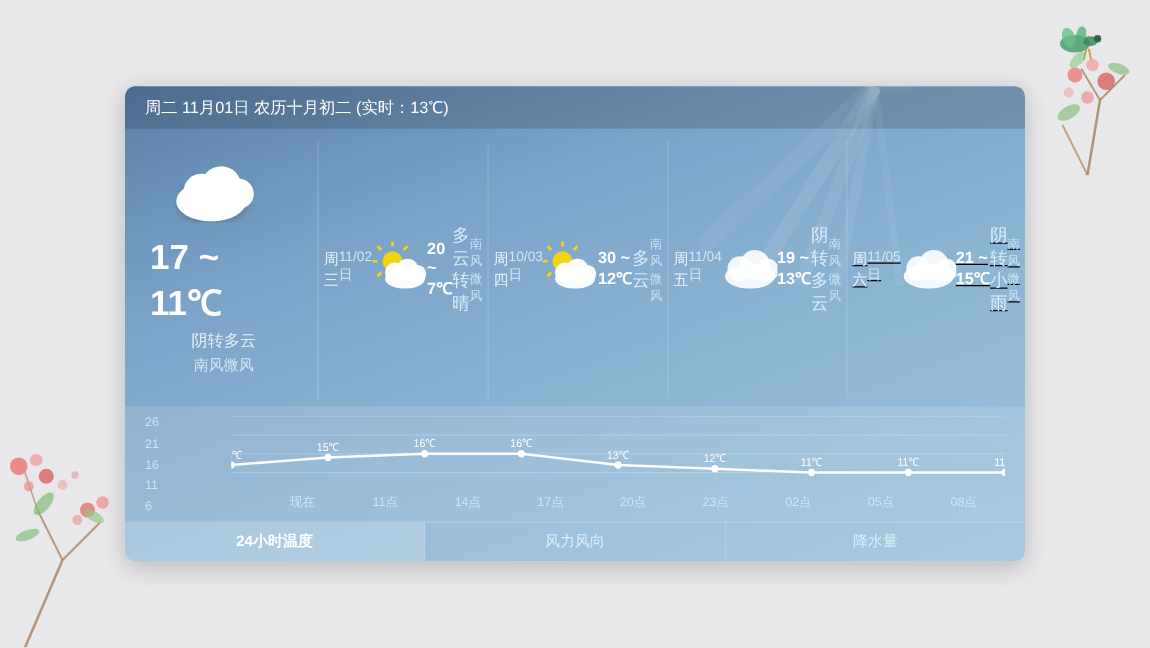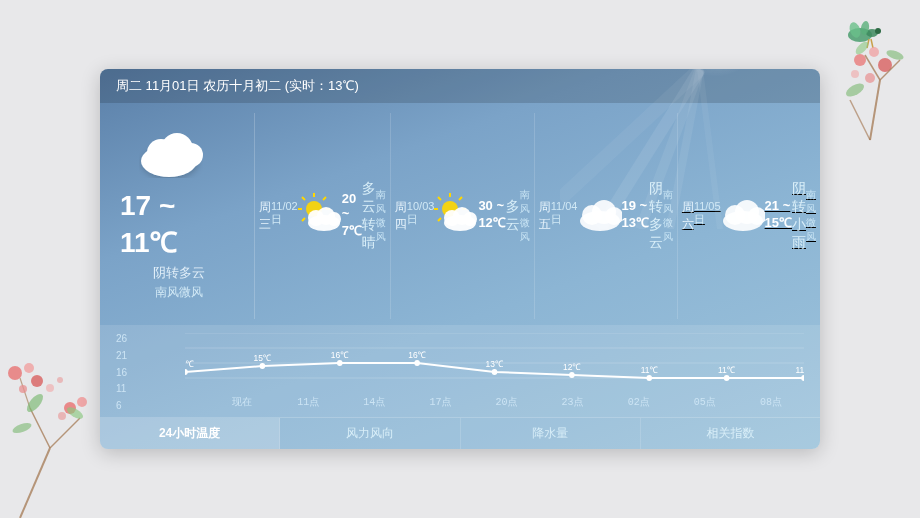"现在" .chart-x-label { font-family: Liberation Mono, monospace -> none }
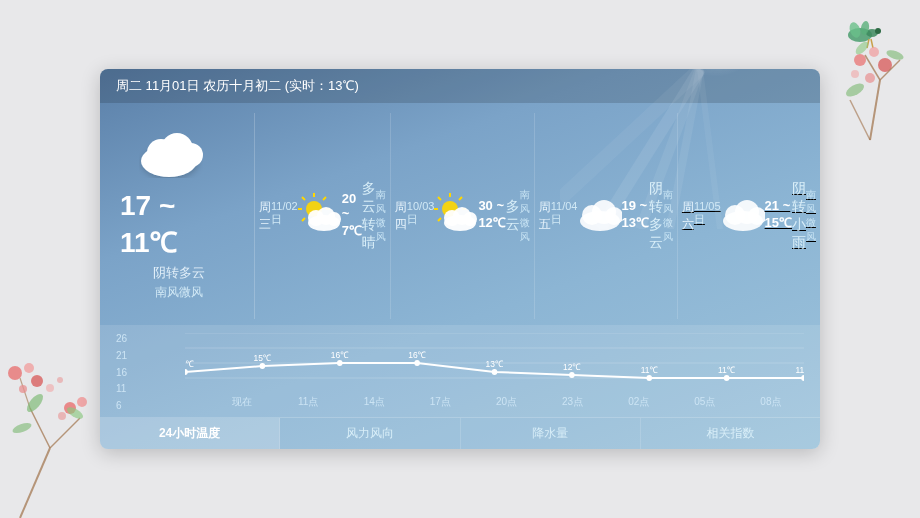"相关指数" div.bottom-tab { html: <div>相关指数</div> -> none }
